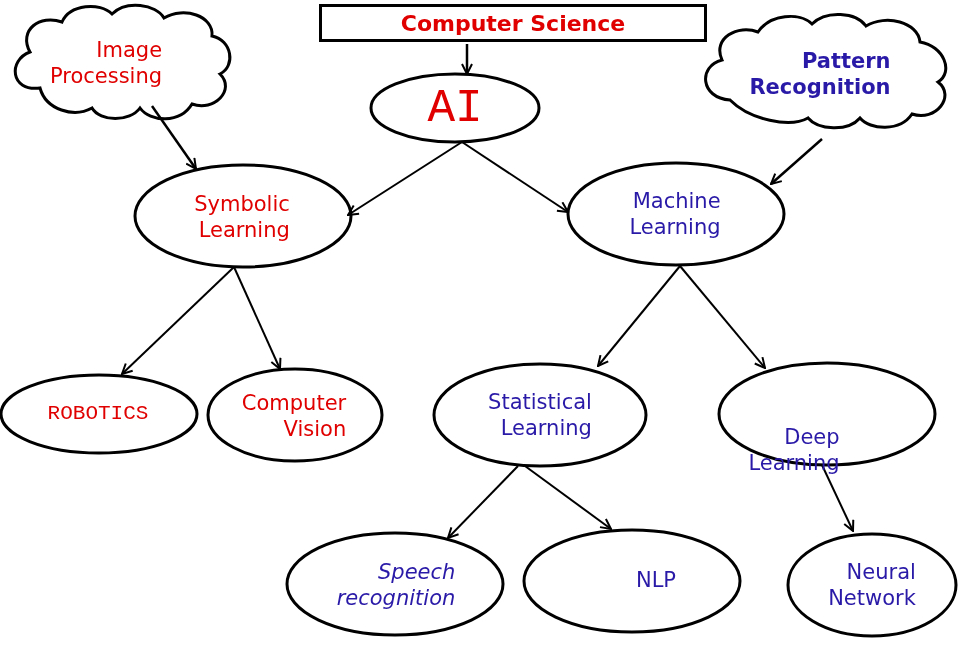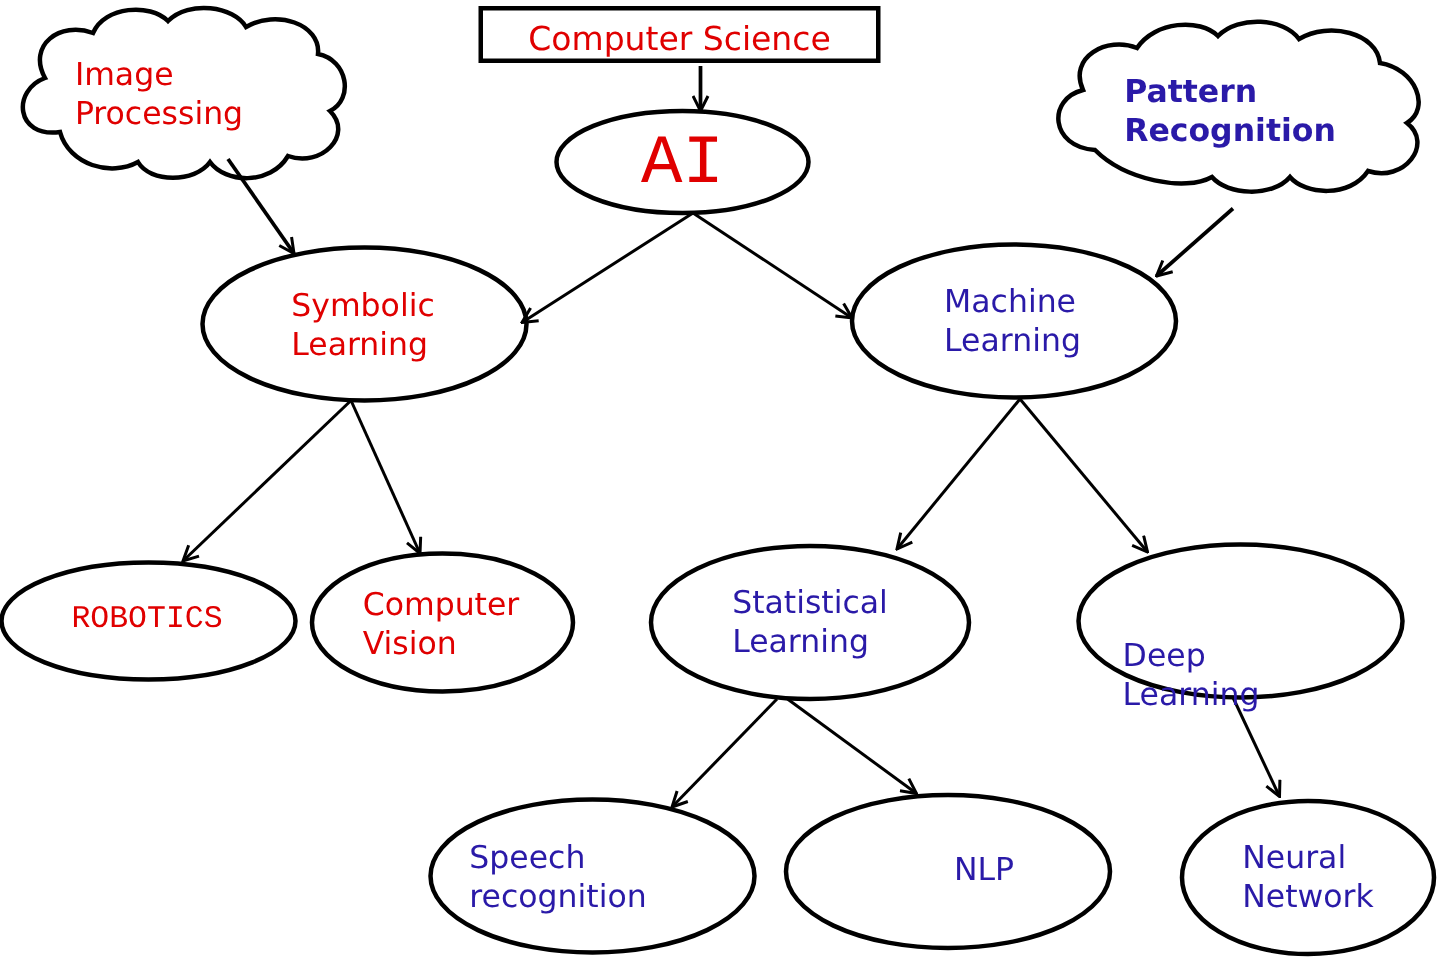"Computer Science" .title-box { align-items: flex-end -> center; font-weight: normal -> bold; width: 268px -> 388px }
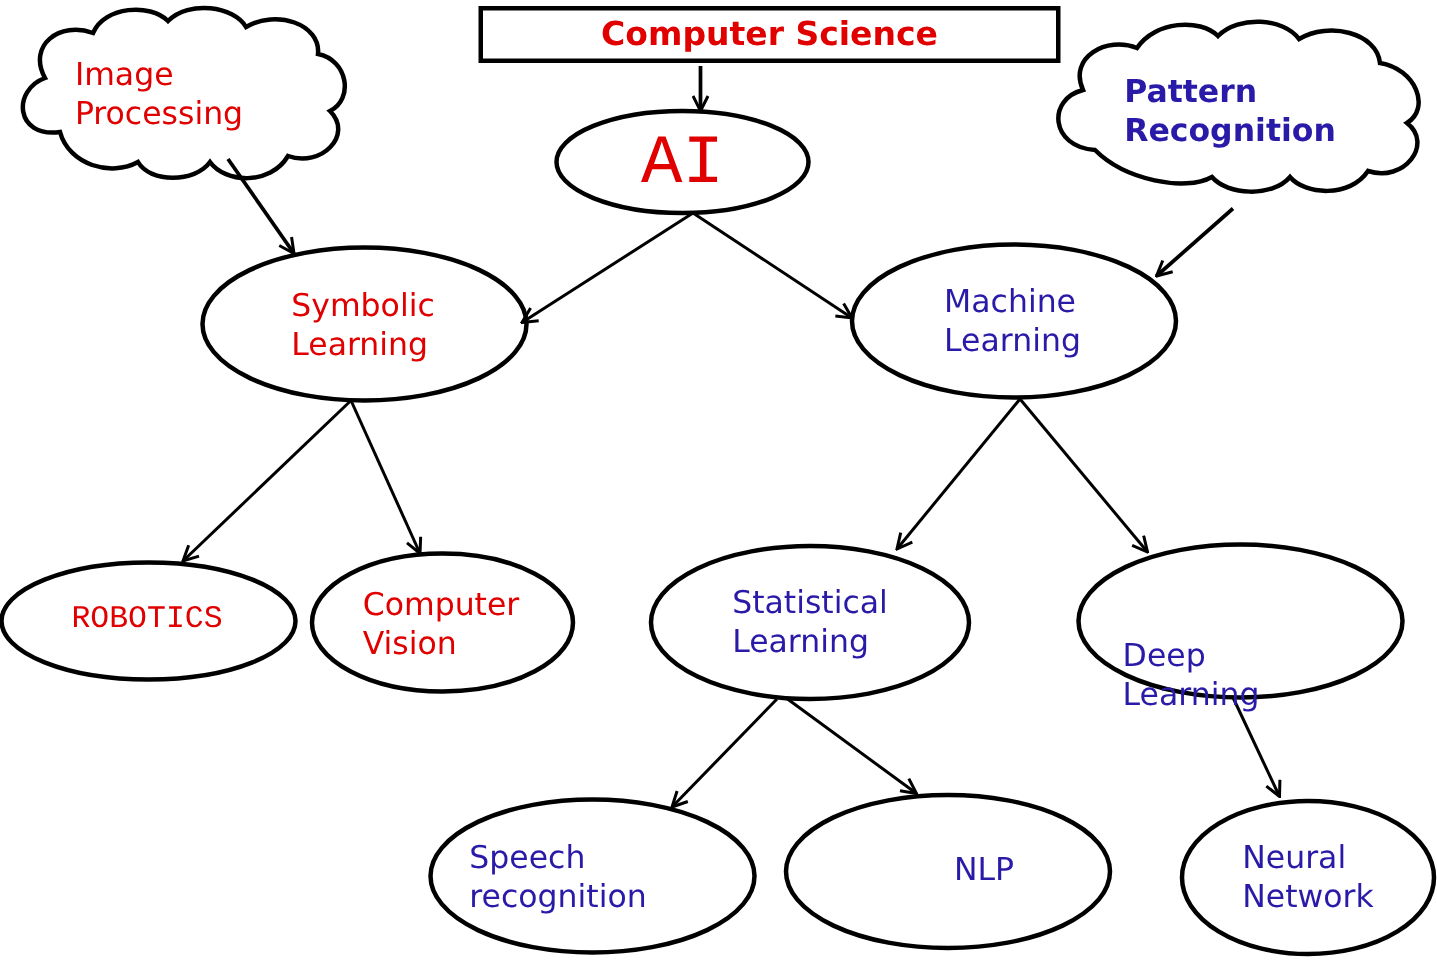"Image" .label { text-align: left -> right }
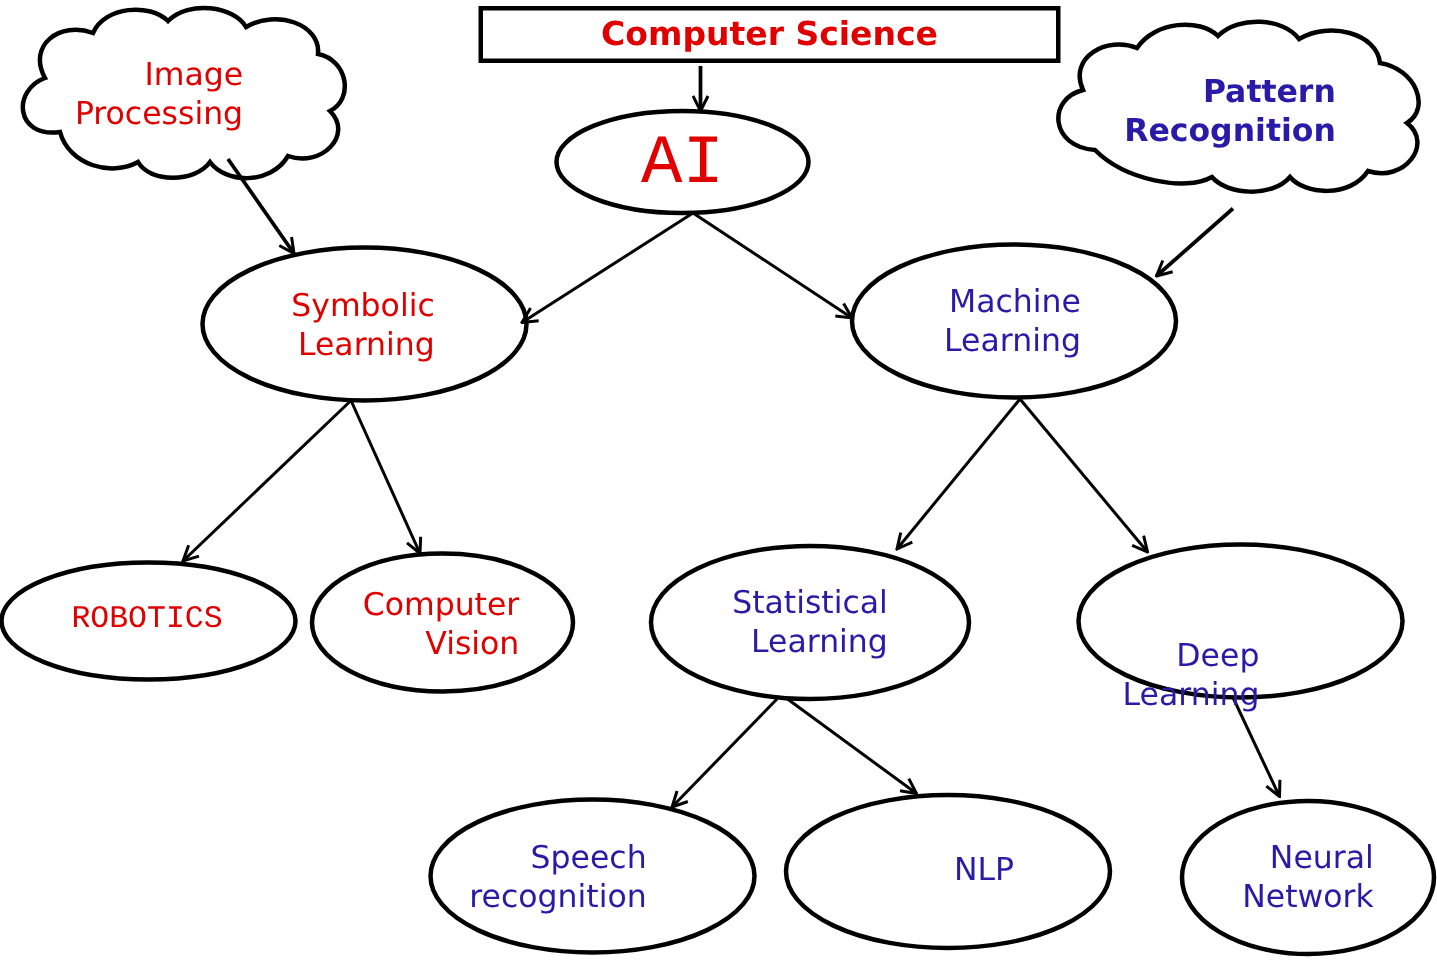"Speech" div.label { font-style: none -> italic; left: 372px -> 396px }
